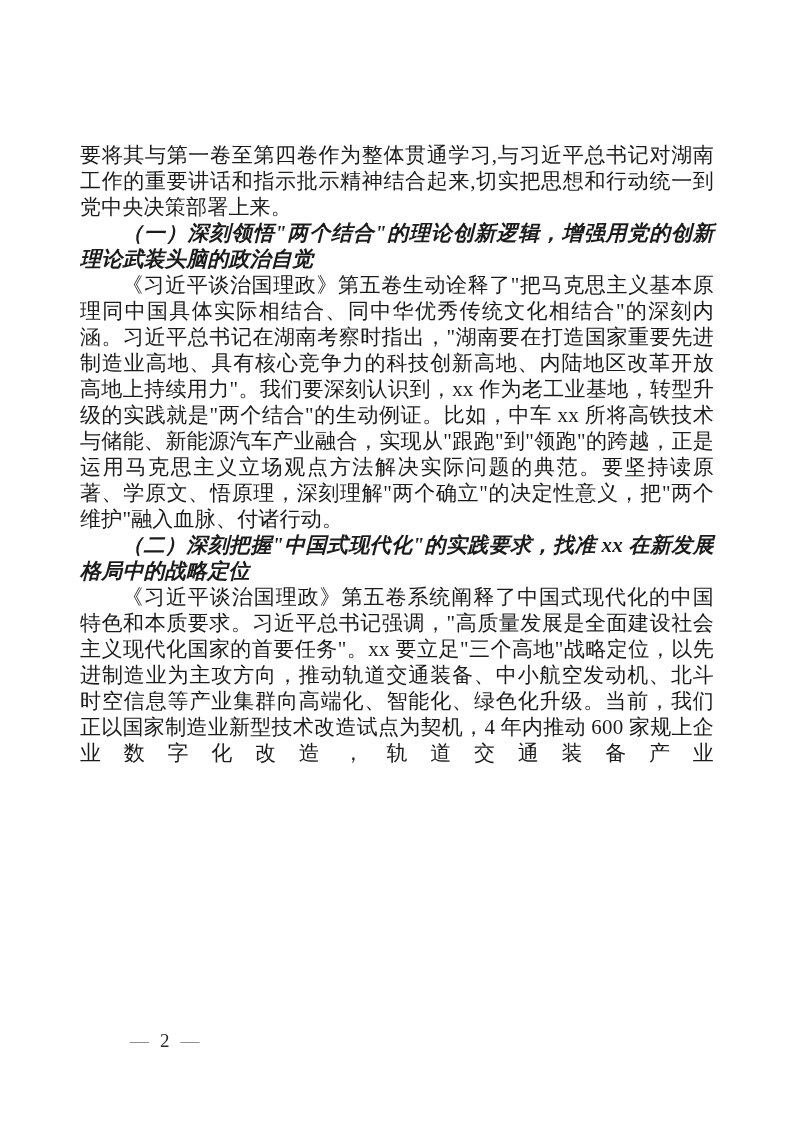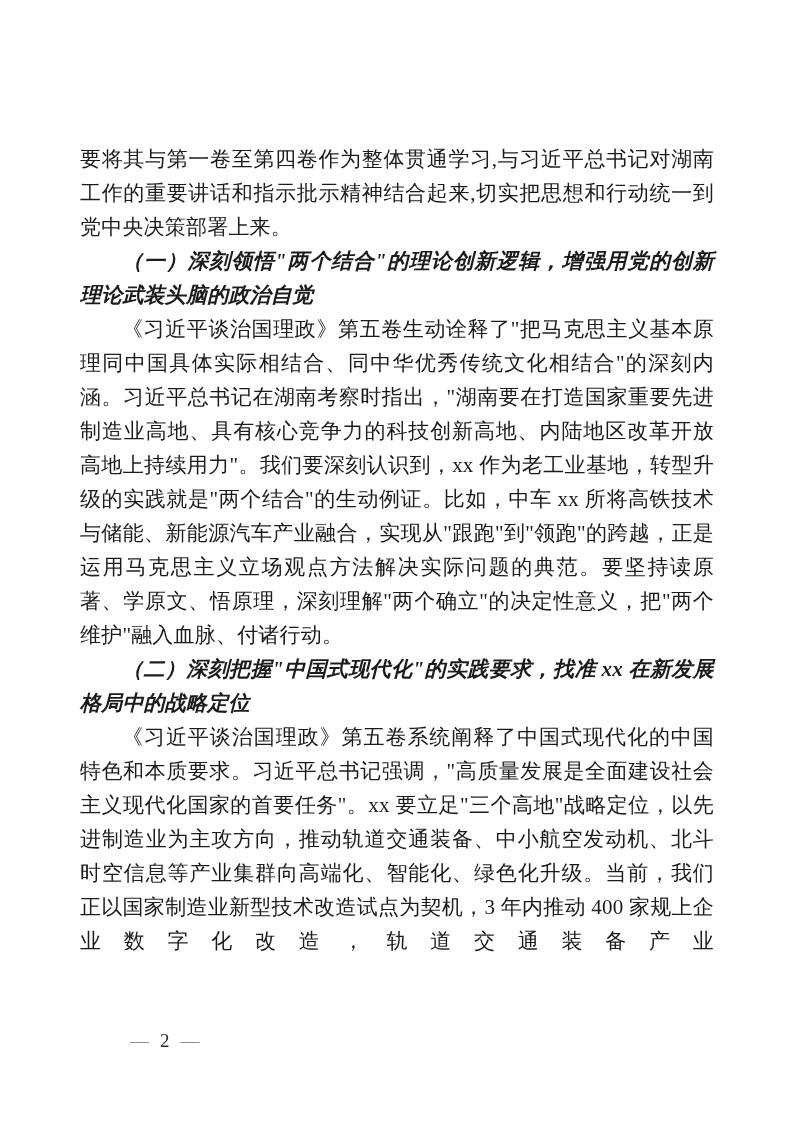"要将其与第一卷至第四卷作为整体贯通学习,与习近平总书记对湖南工作的重要讲话和指示" .text-block { line-height: 34px -> 26px }
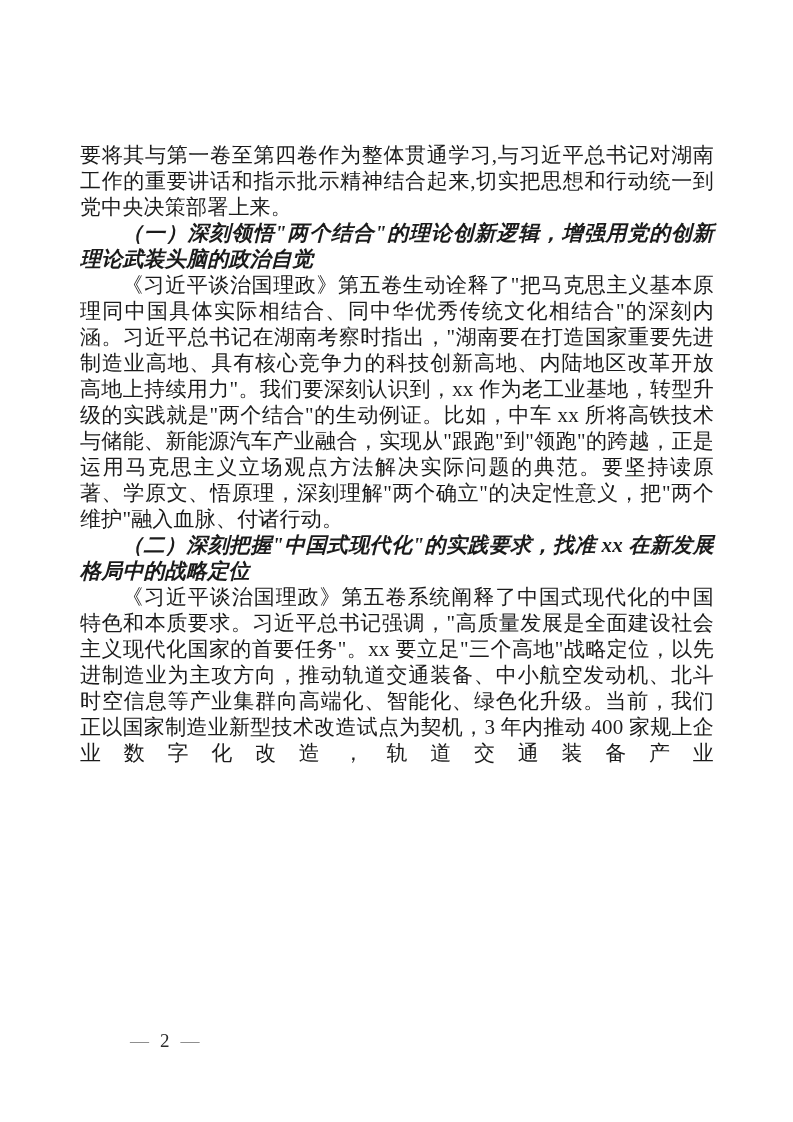"《习近平谈治国理政》第五卷系统阐释了中国式现代化的中国特色和本质要求。习近平总书" p.para { text: 3 年内推动 400 -> 4 年内推动 600 }
